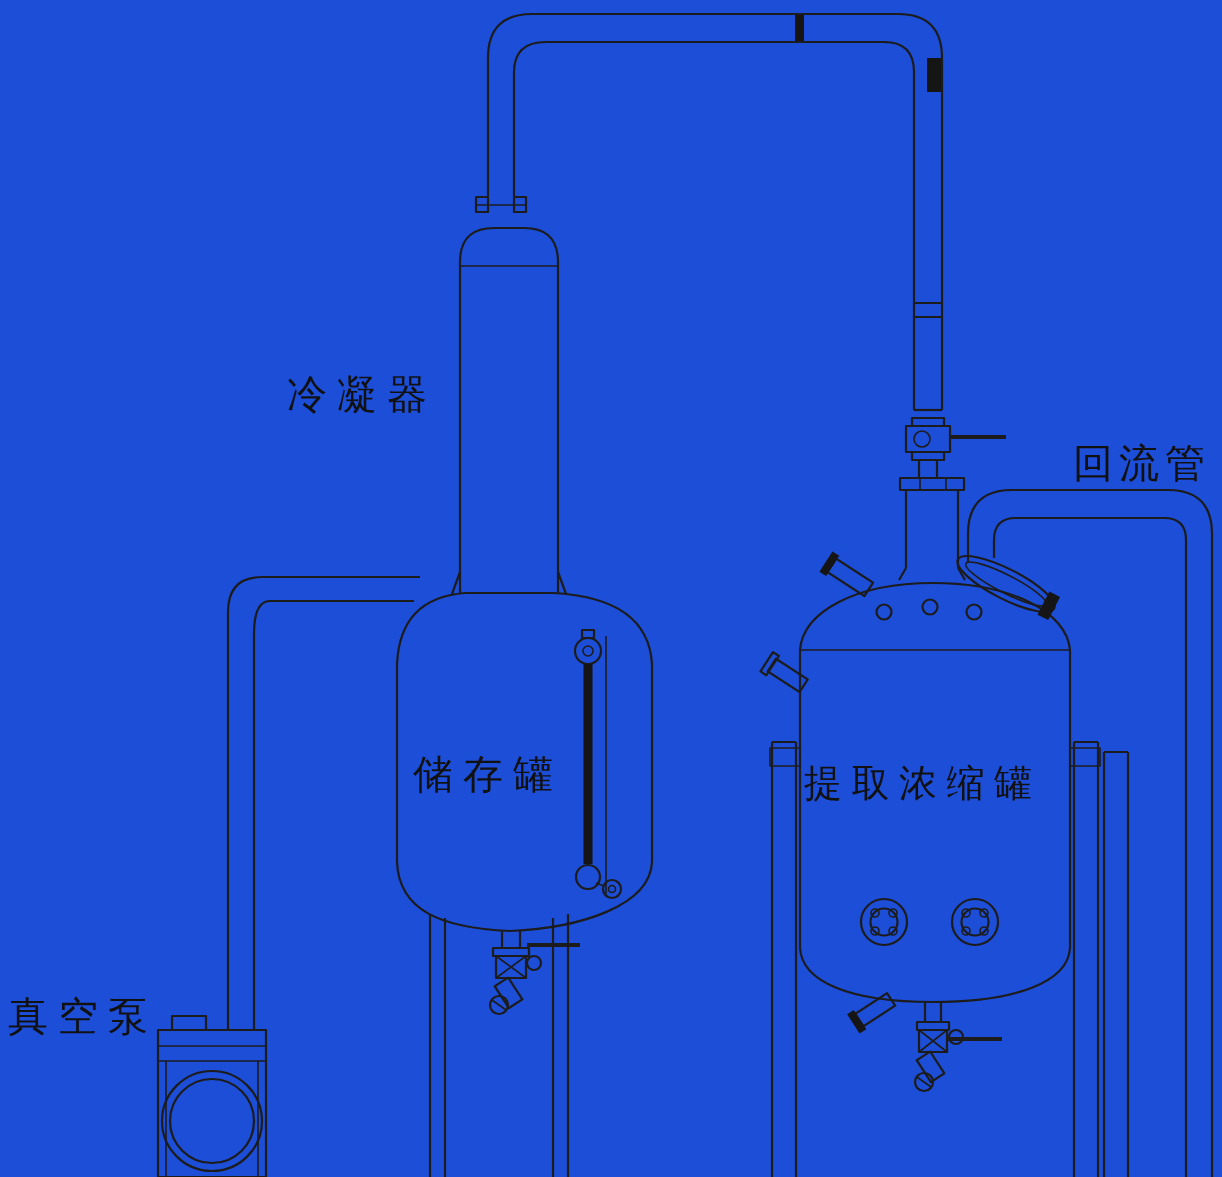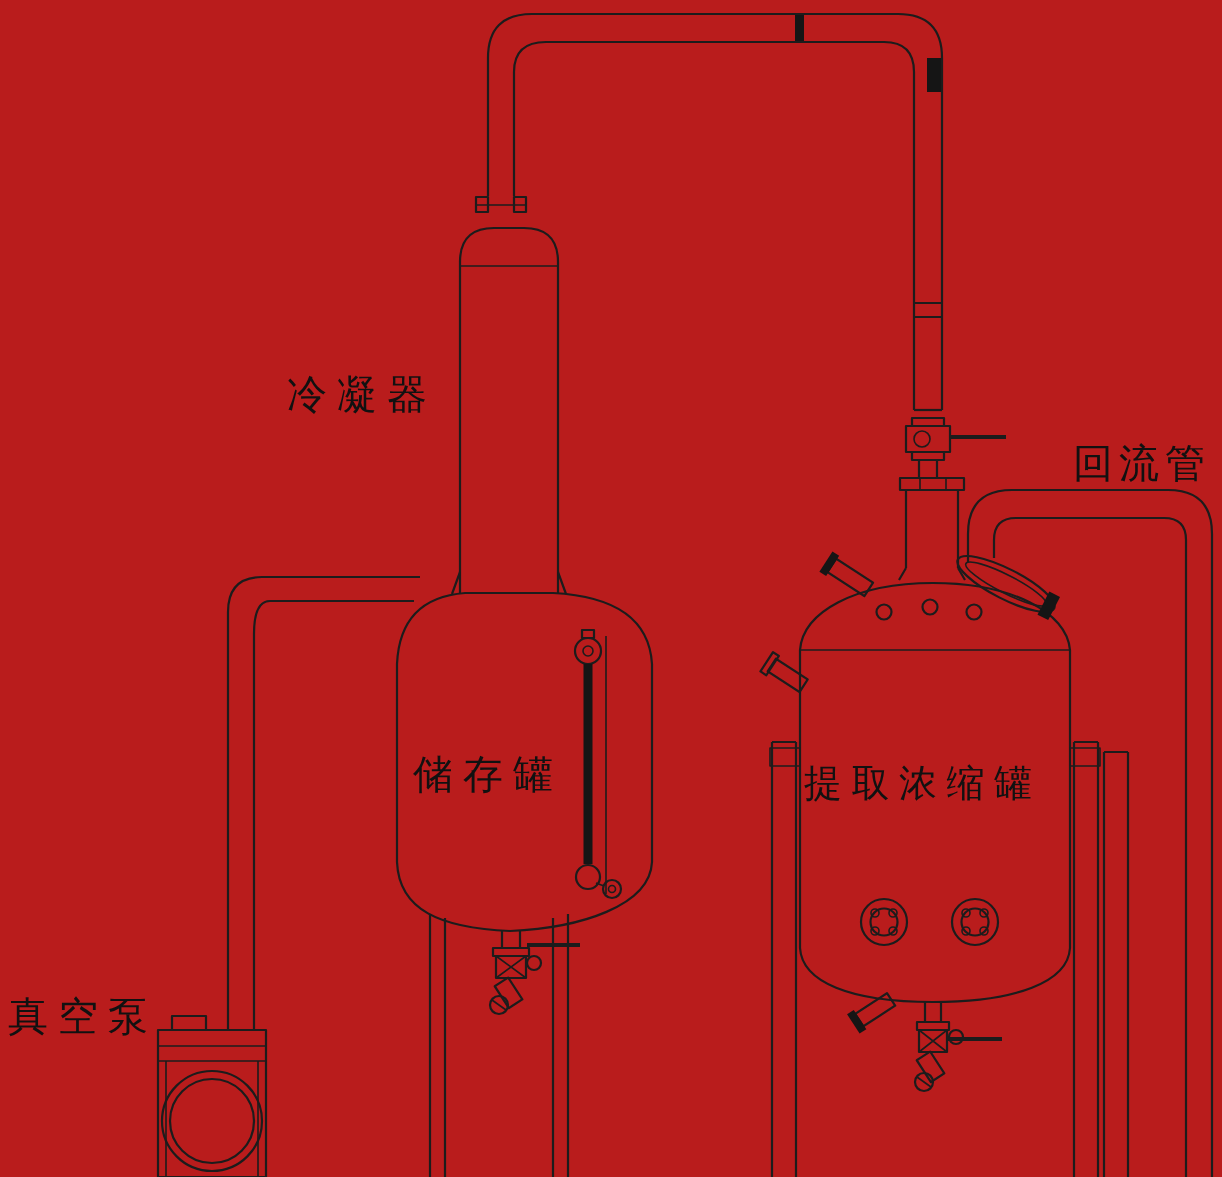"冷 凝 器" .stage { background: #b91c1c -> #1d4ed8 }
